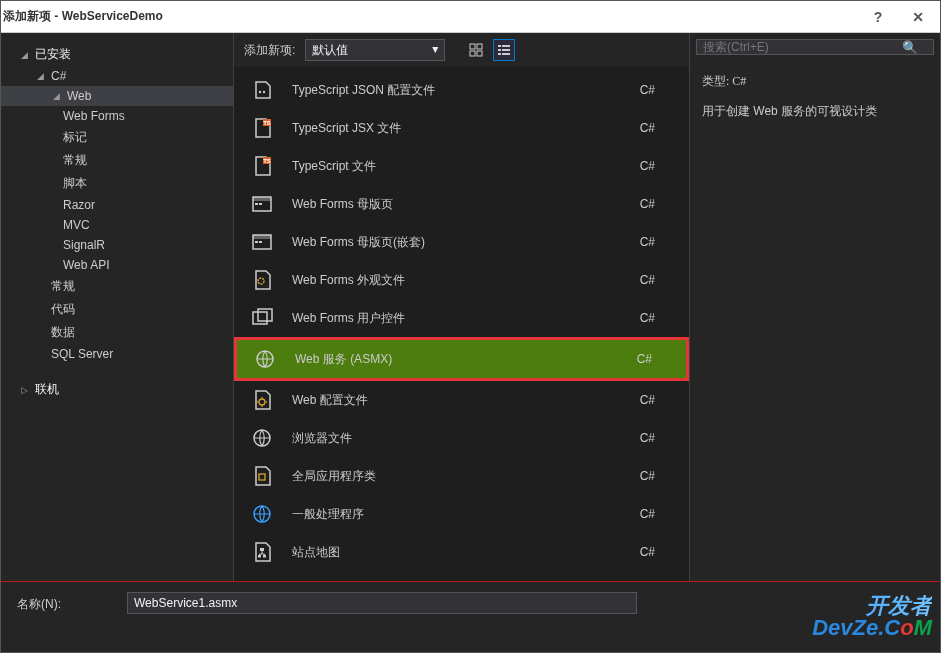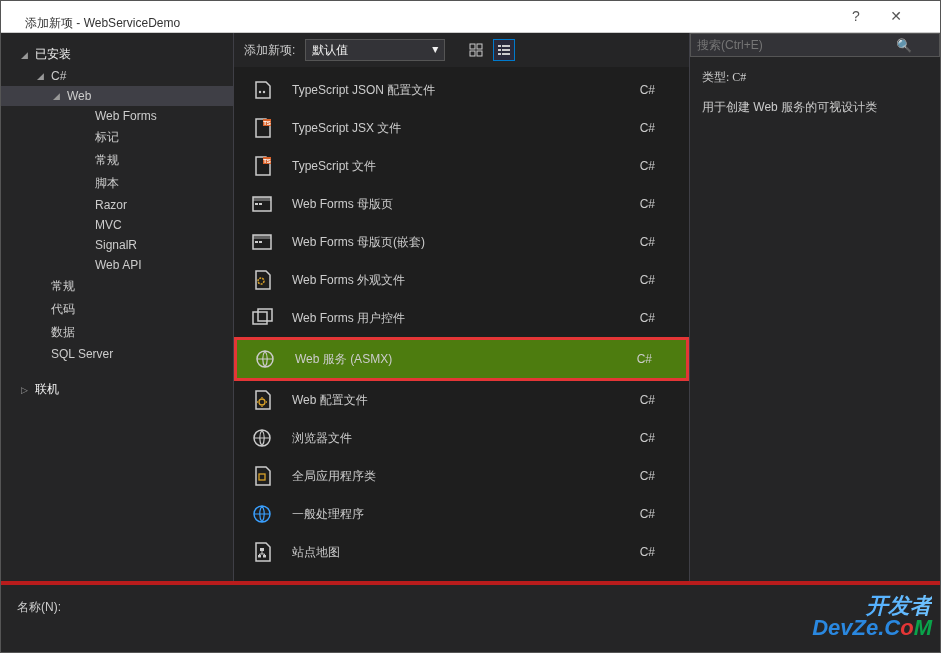"添加新项 - WebServiceDemo" .titlebar { align-items: flex-end -> center; font-weight: none -> bold; padding: 0 24px -> 0 2px }
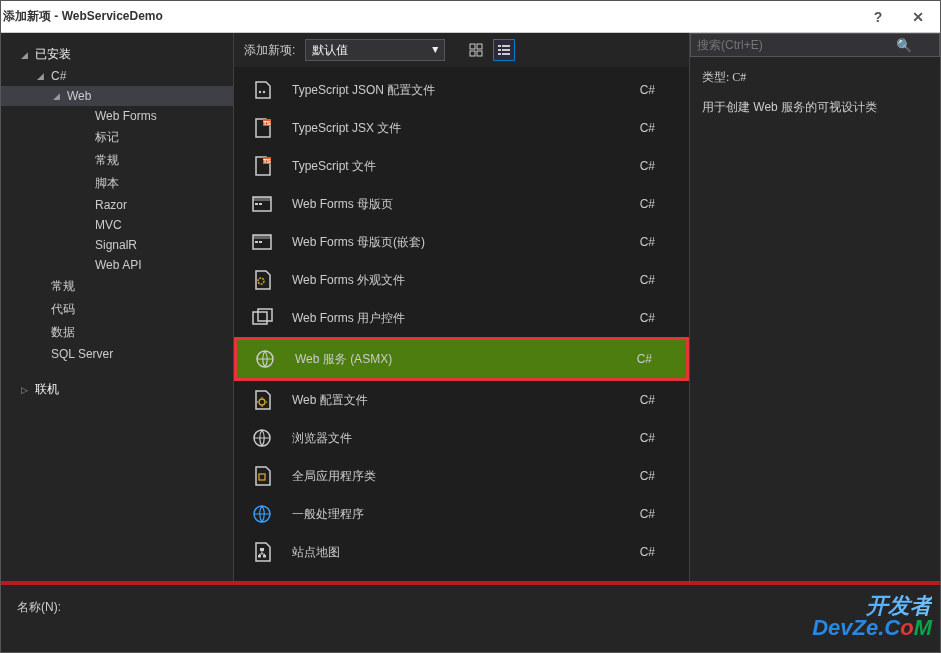"搜索(Ctrl+E)" .search-box { height: 24px -> 16px; margin: none -> 6px }
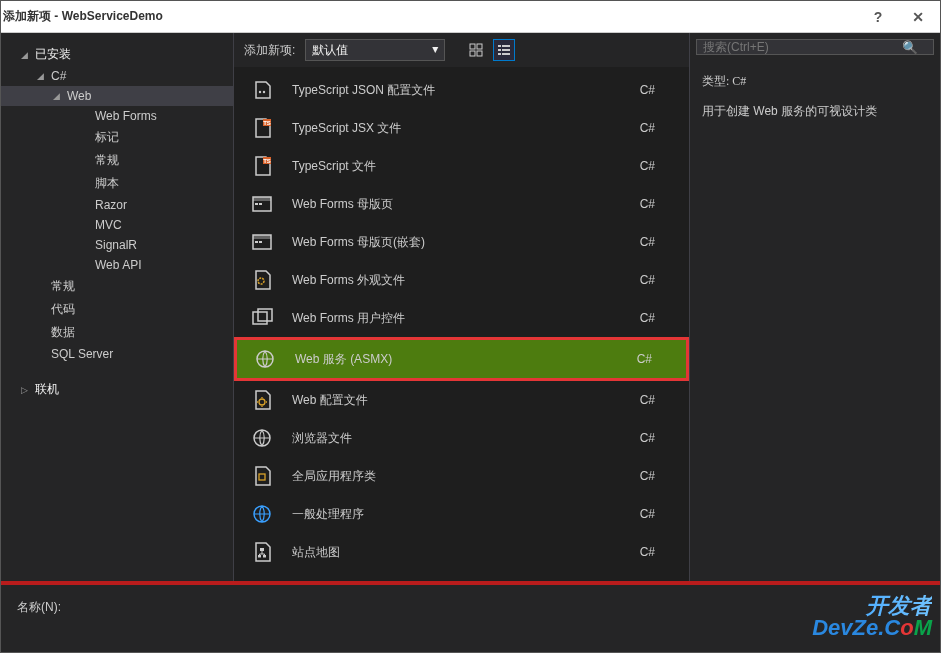"Web Forms" .indent-4 { padding-left: 80px -> 48px }
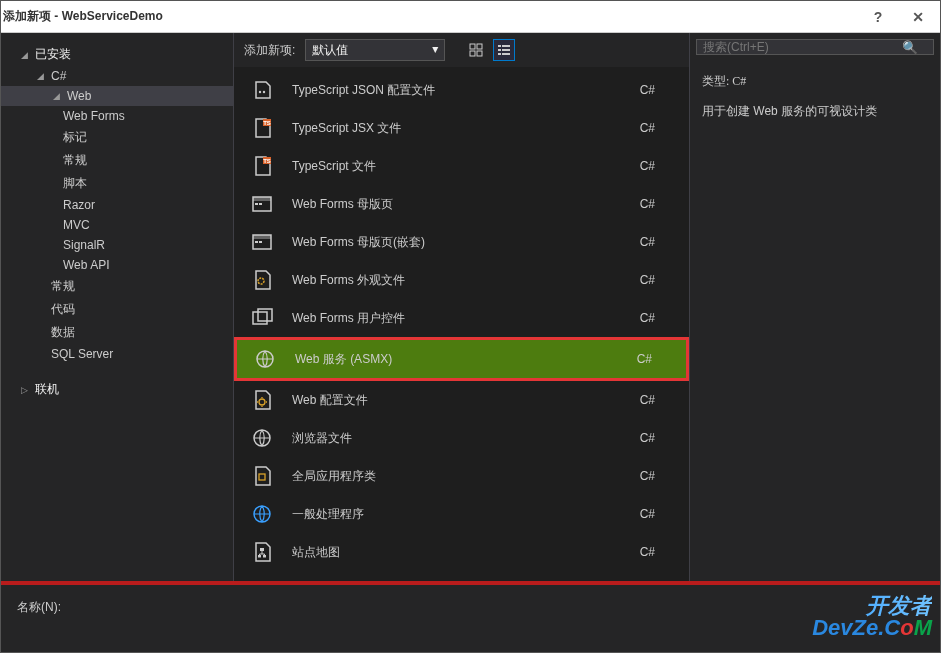"名称(N):" .bottom-bar { border-top: 4px solid #b91c1c -> 1px solid #b91c1c }
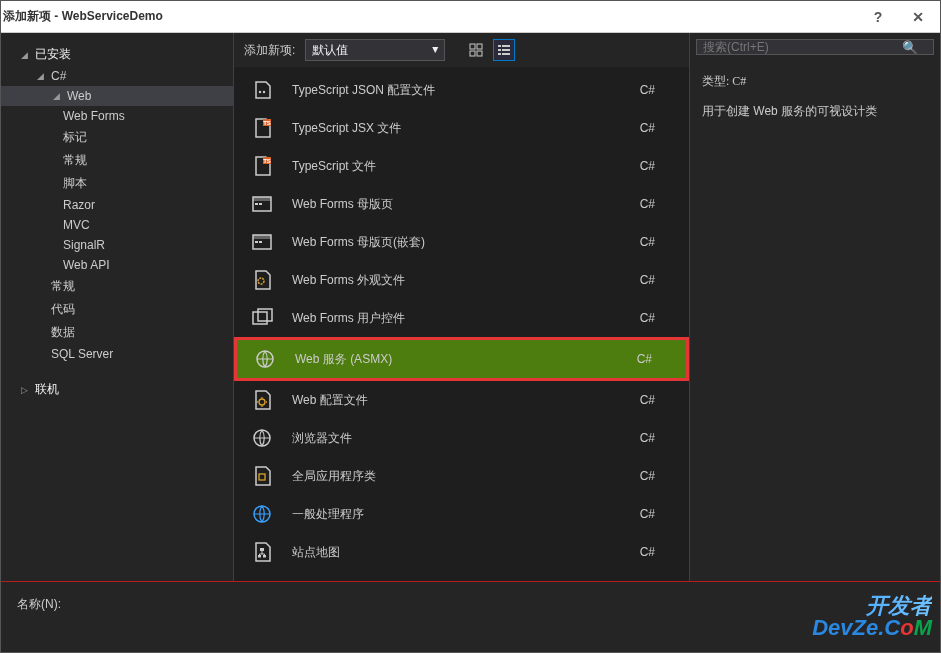"WebService1.asmx" input.name-input { html: none -> <input> }
